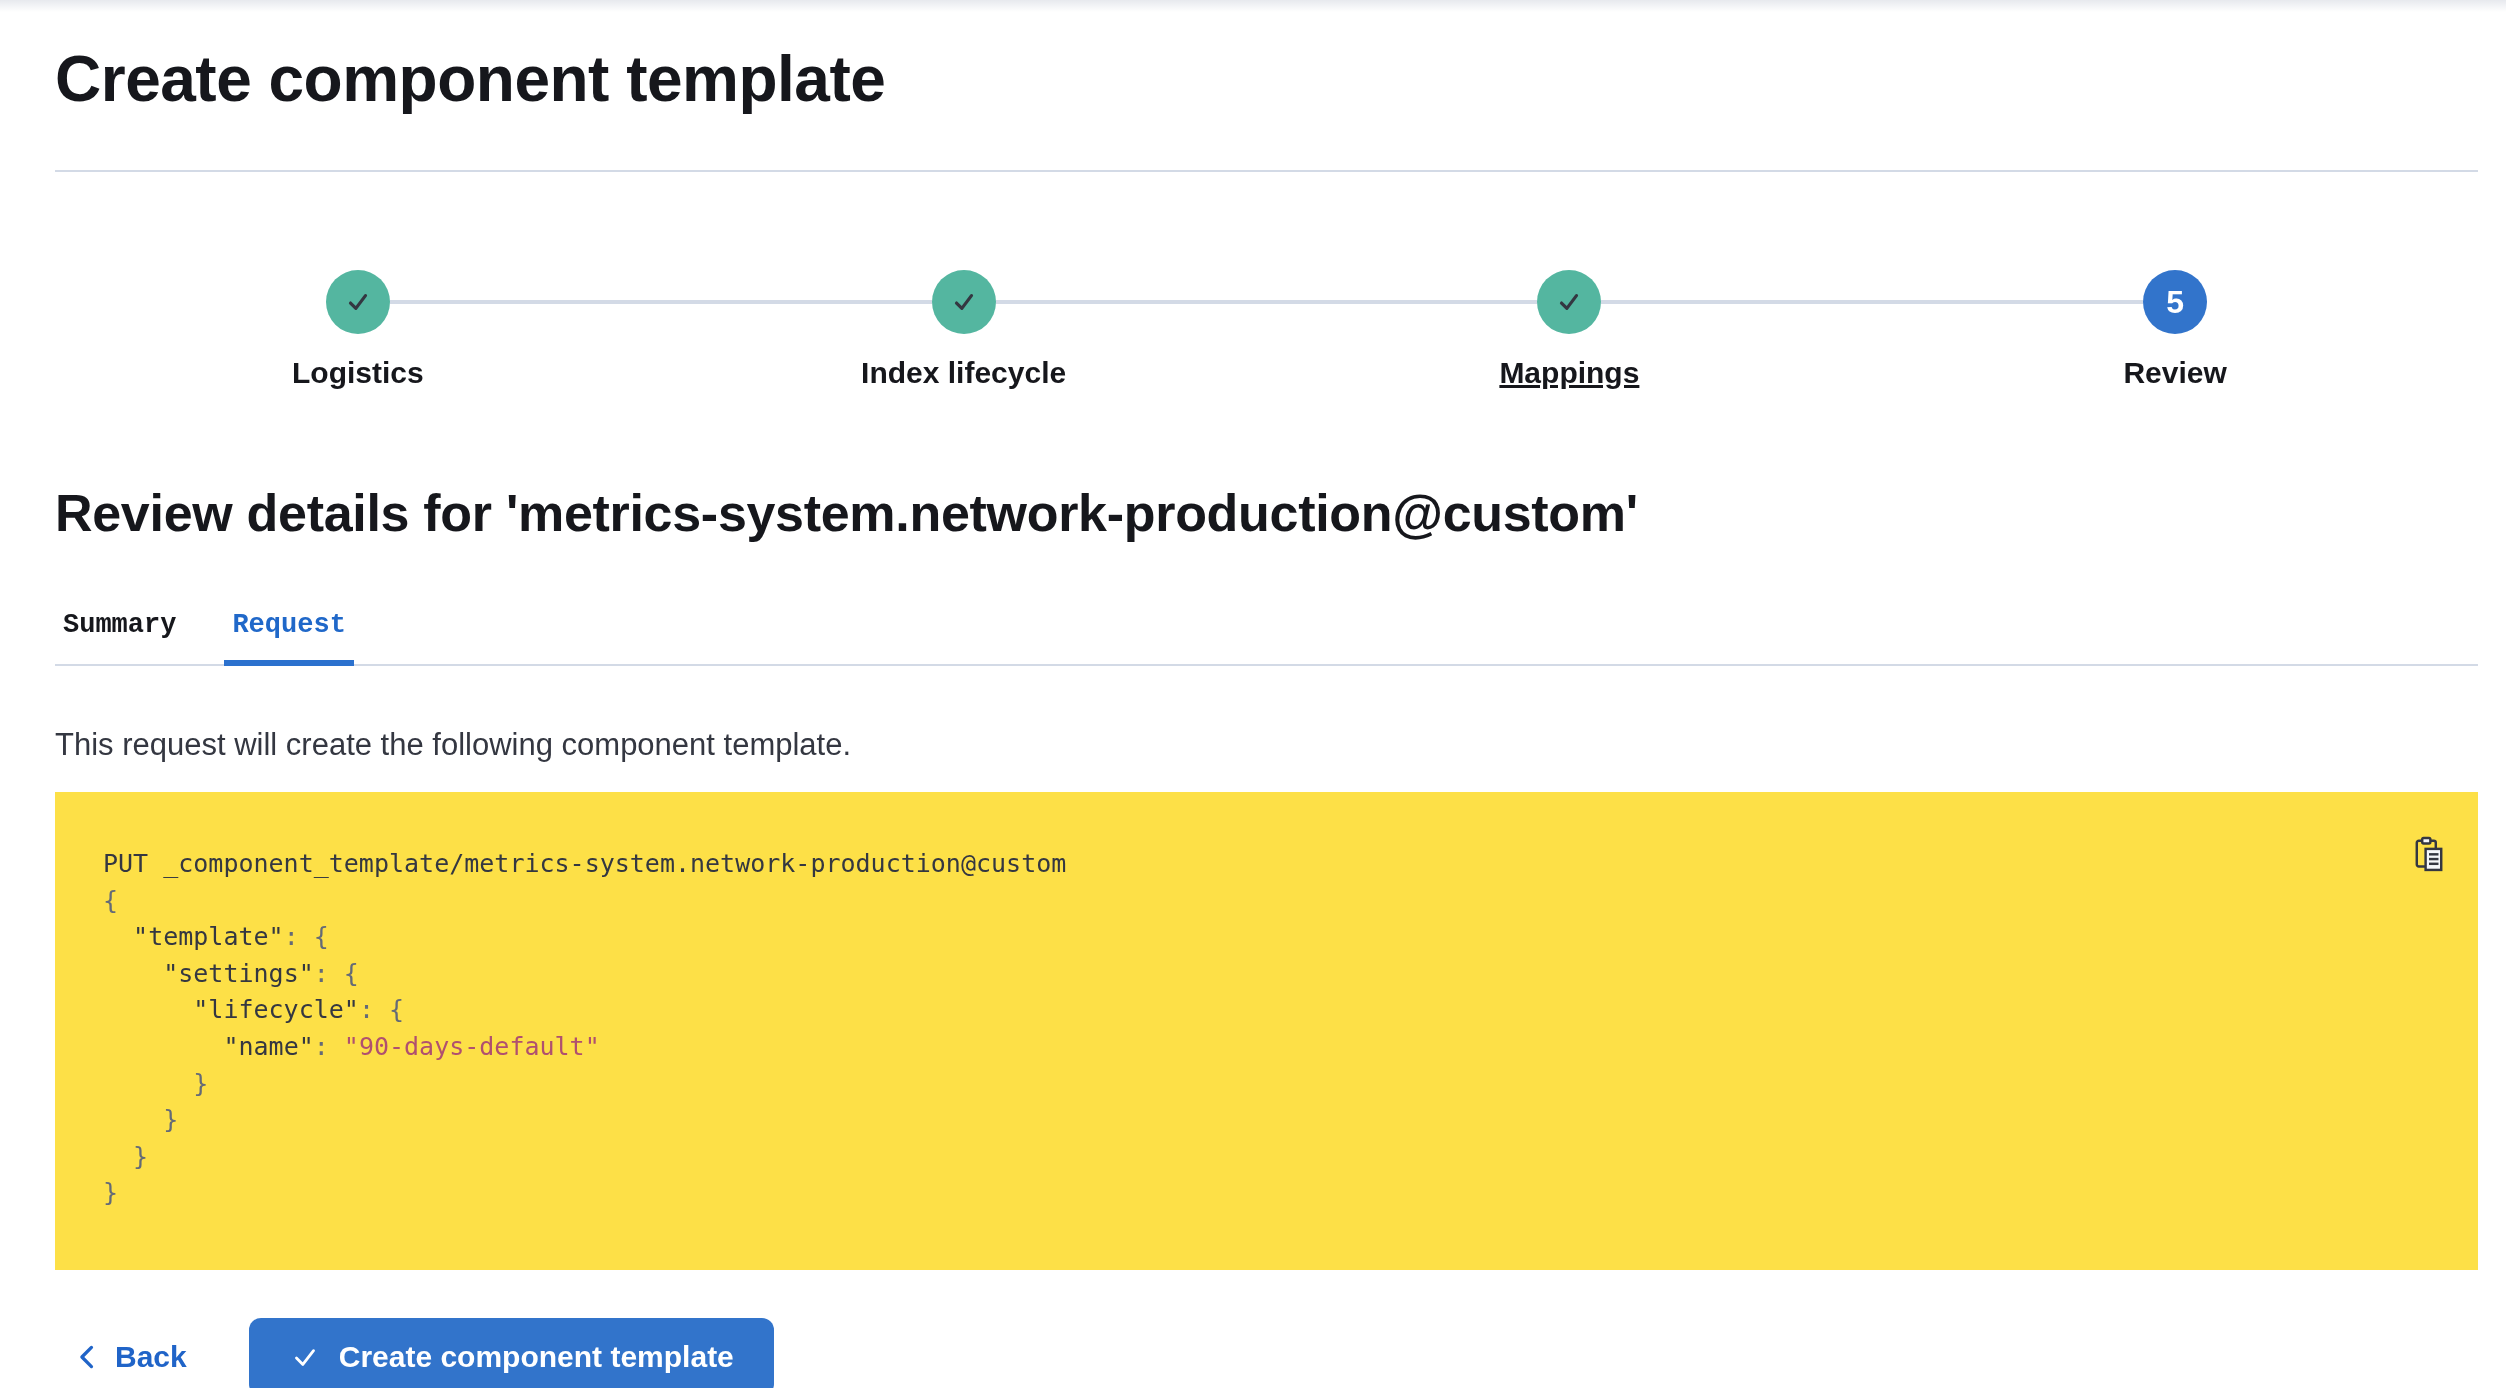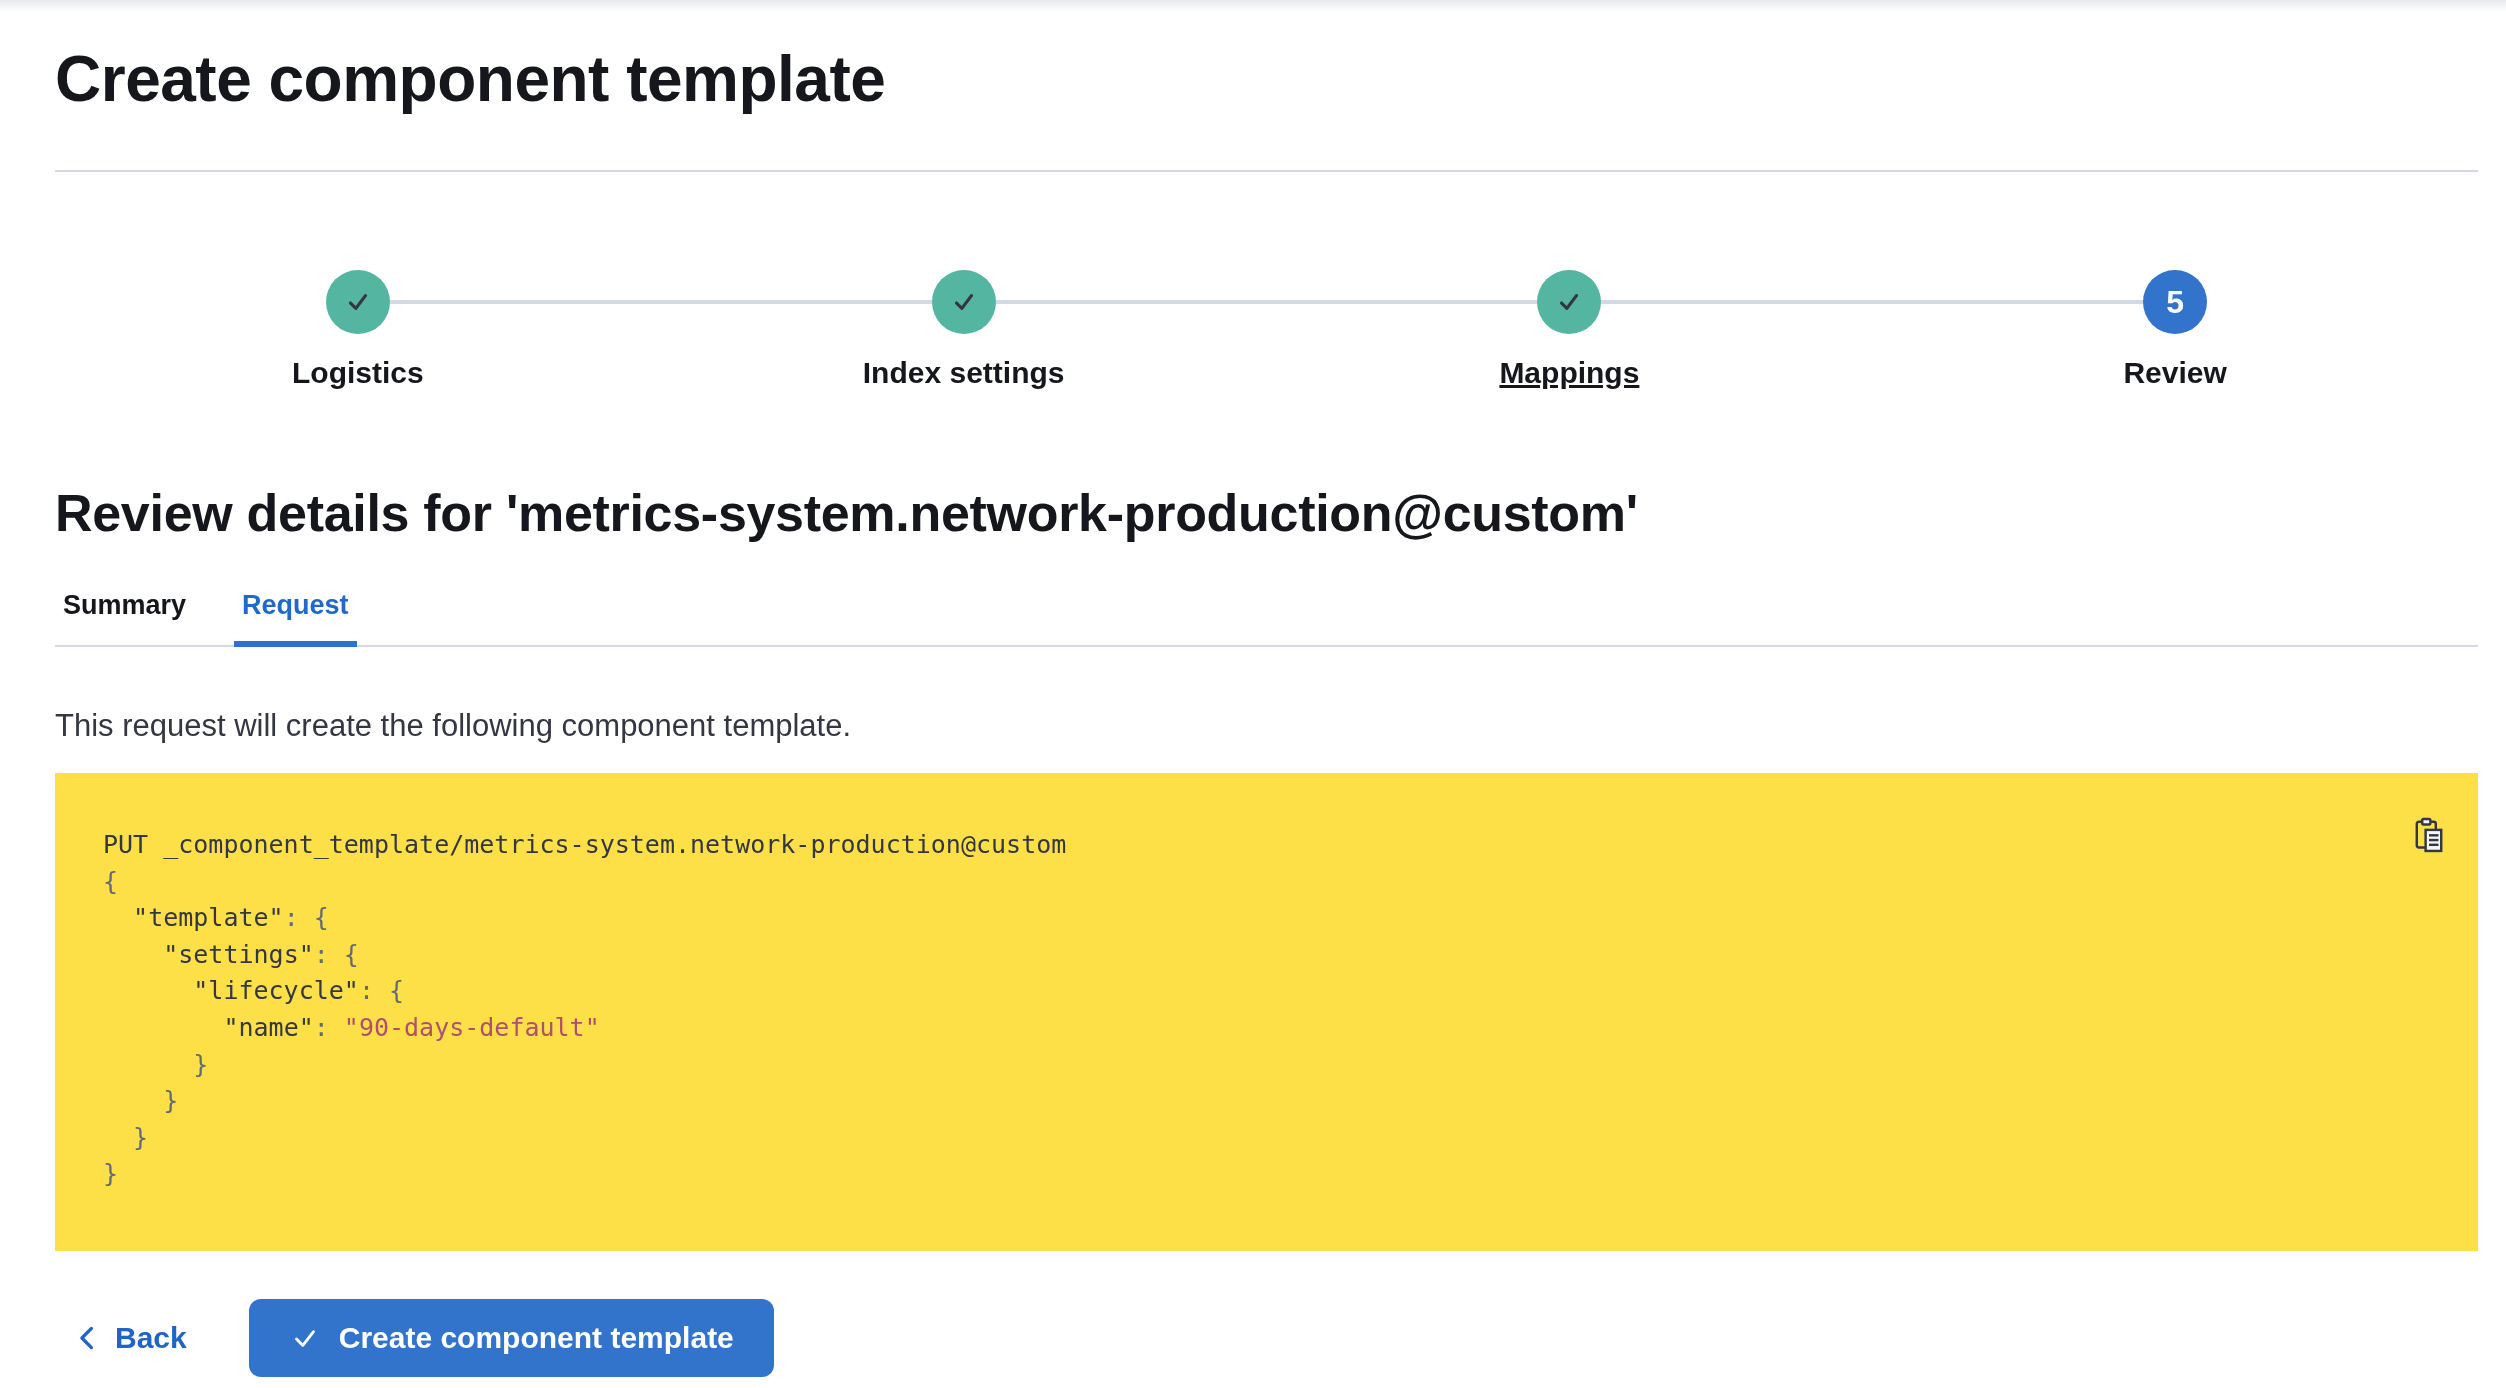"Index settings" div.step-label { text: settings -> lifecycle }
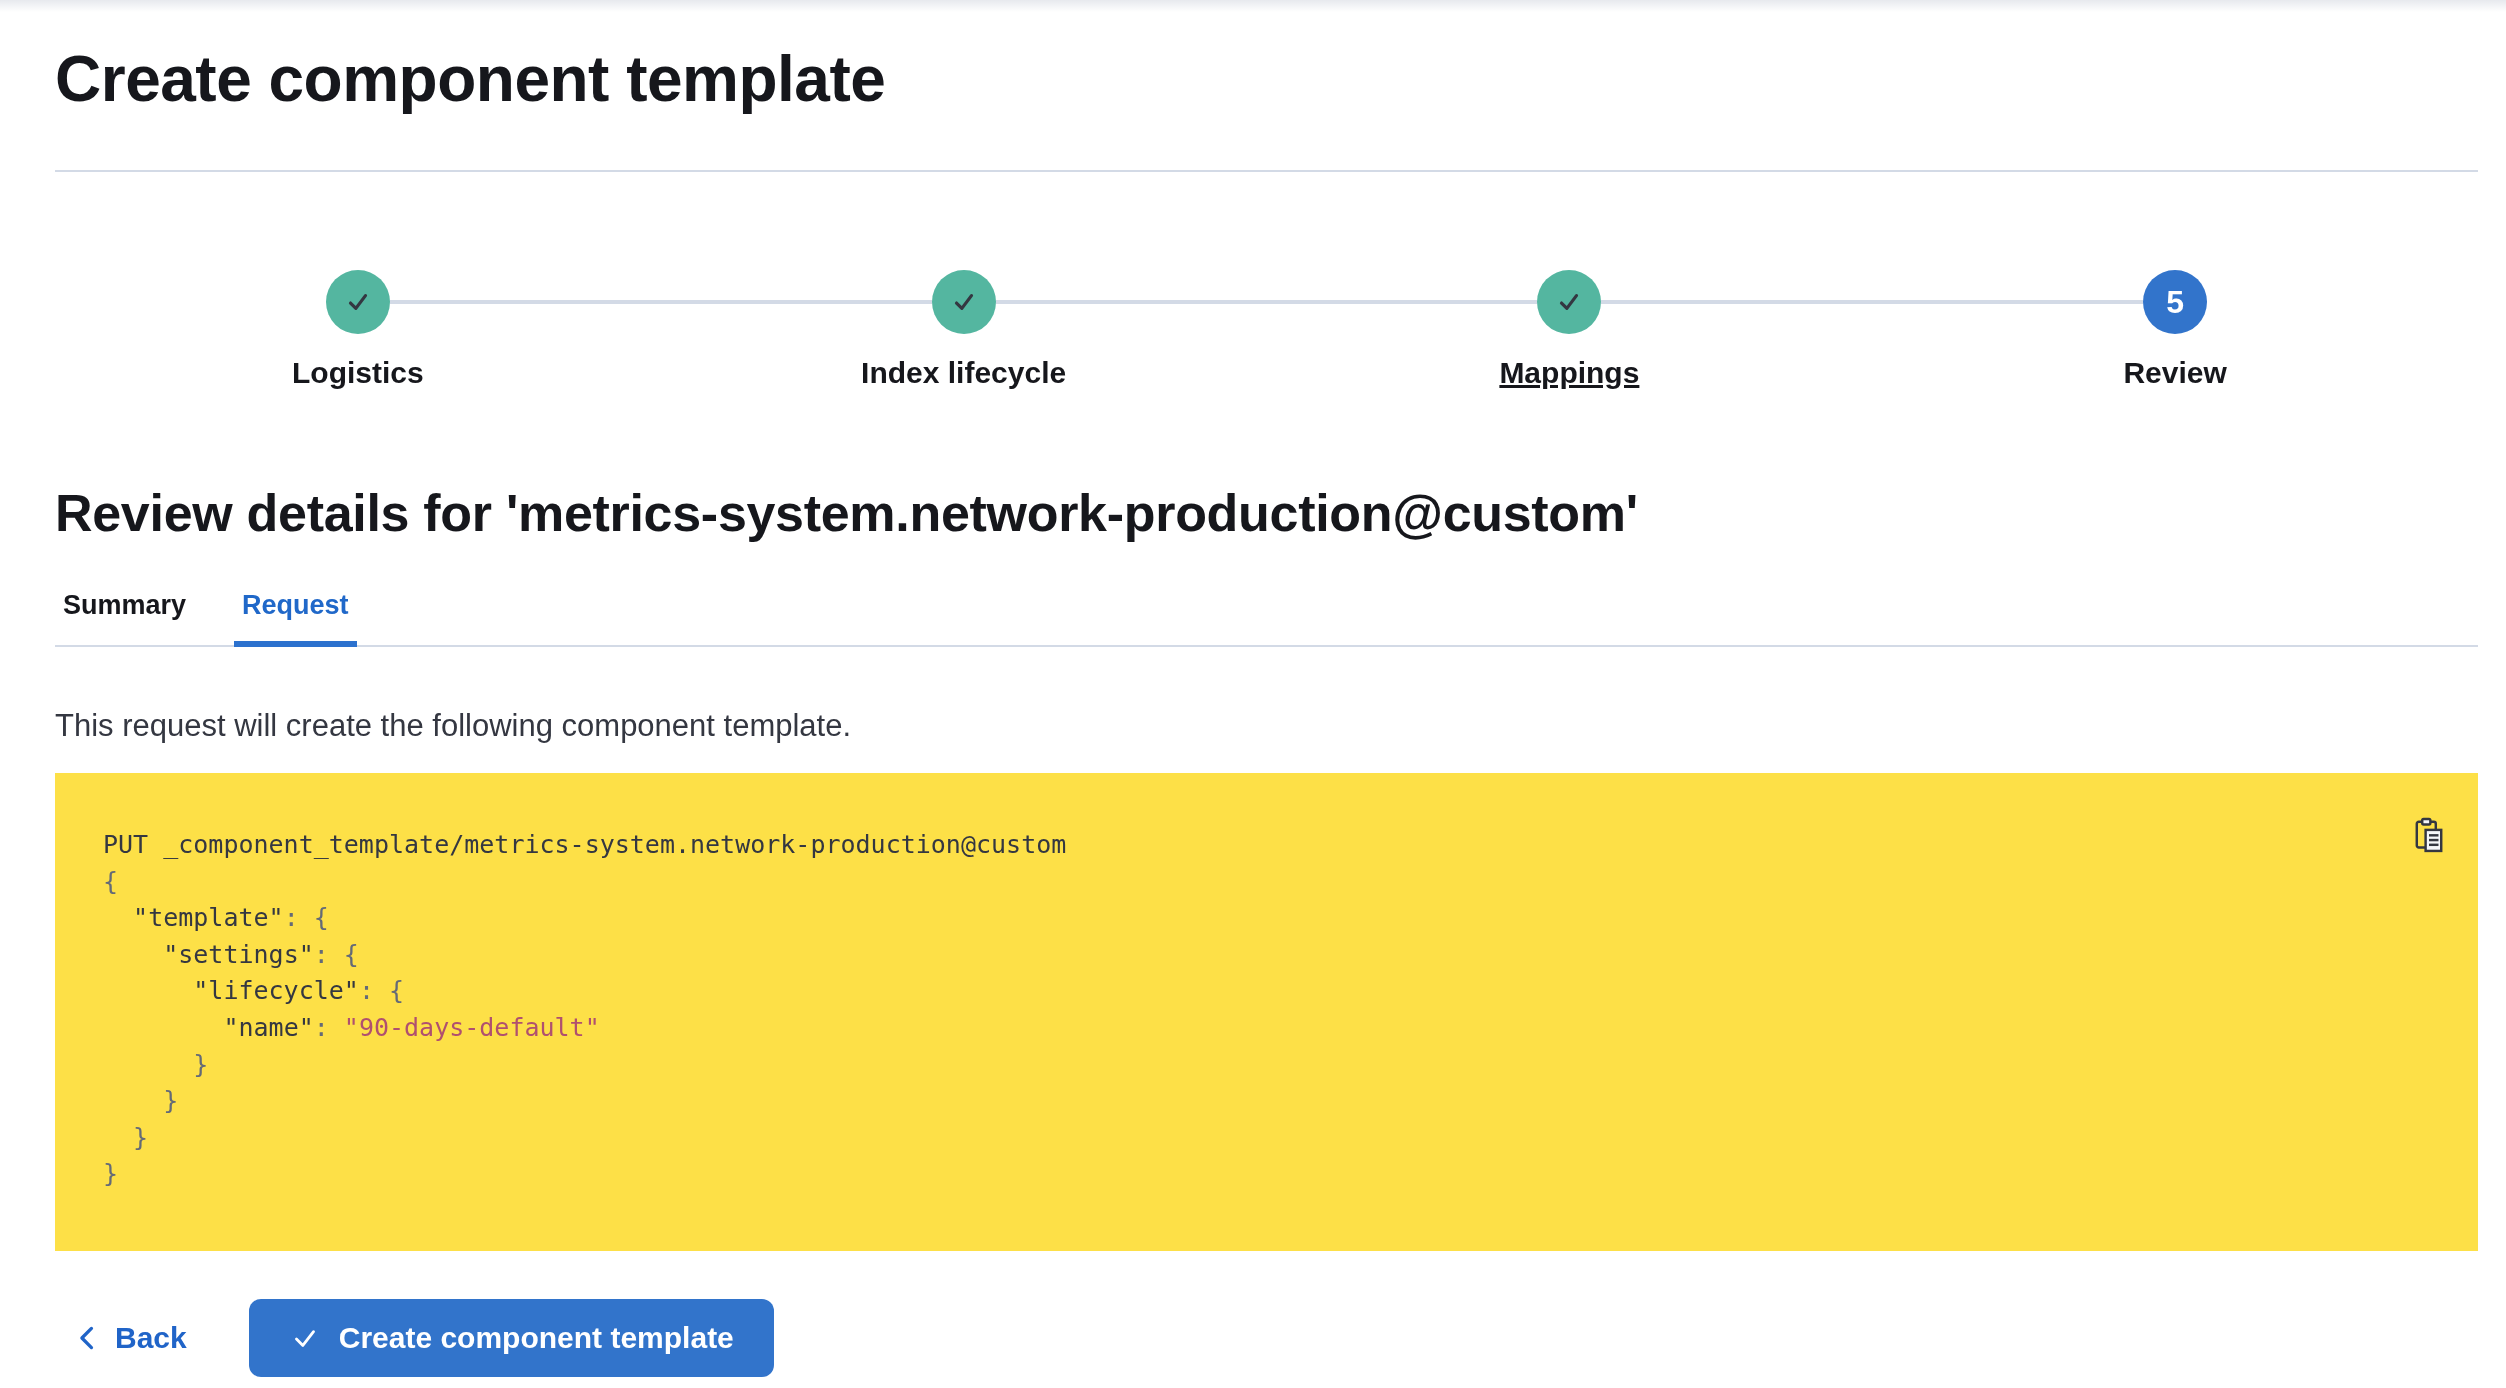"Summary" .tabs { font-family: none -> Liberation Mono, monospace; margin-top: 46px -> 66px }
